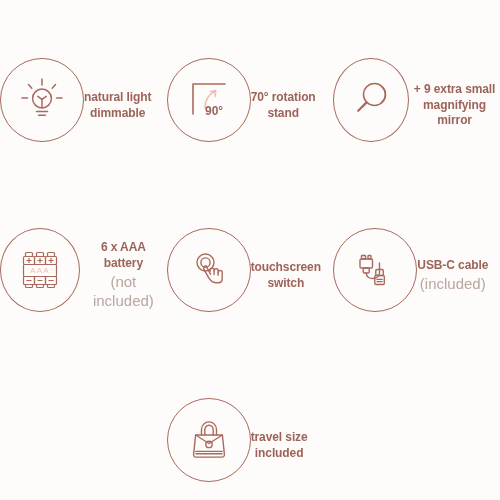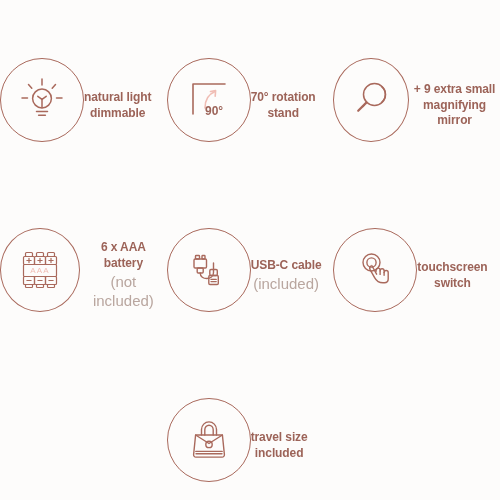"USB-C cable" div.feature { order: before "touchscreen" -> after "touchscreen" }
